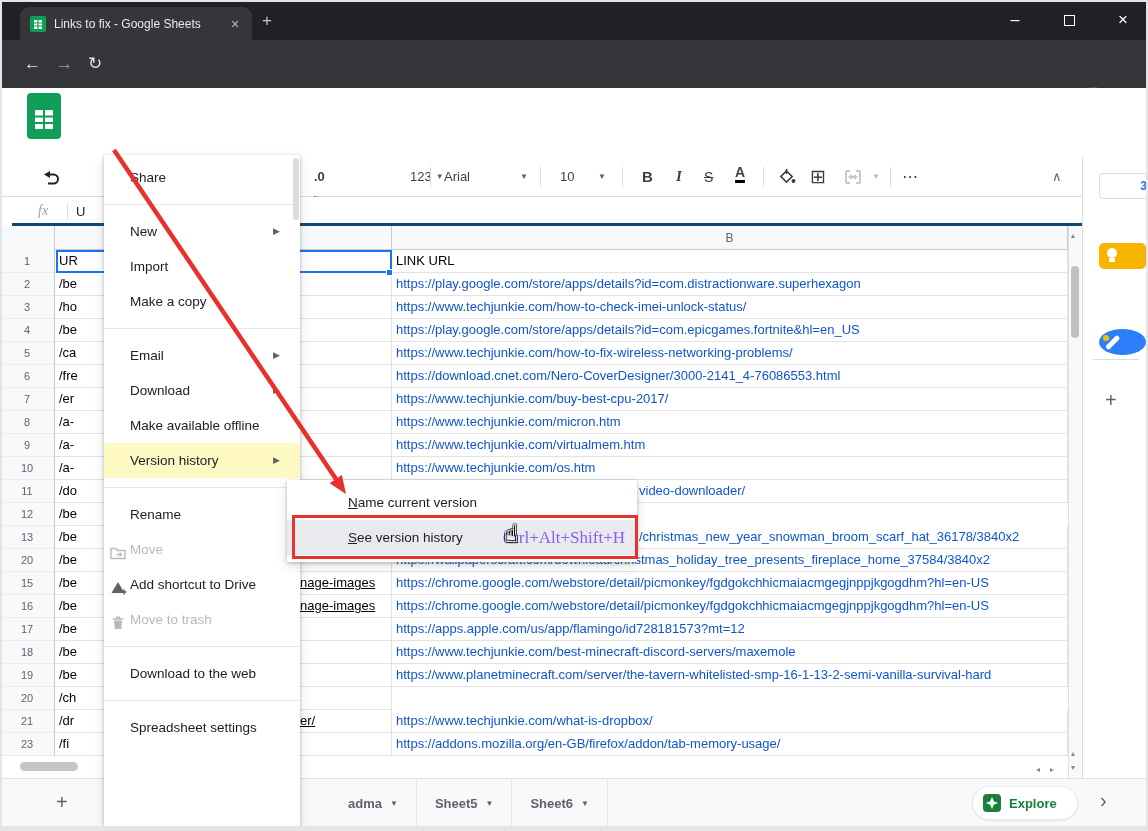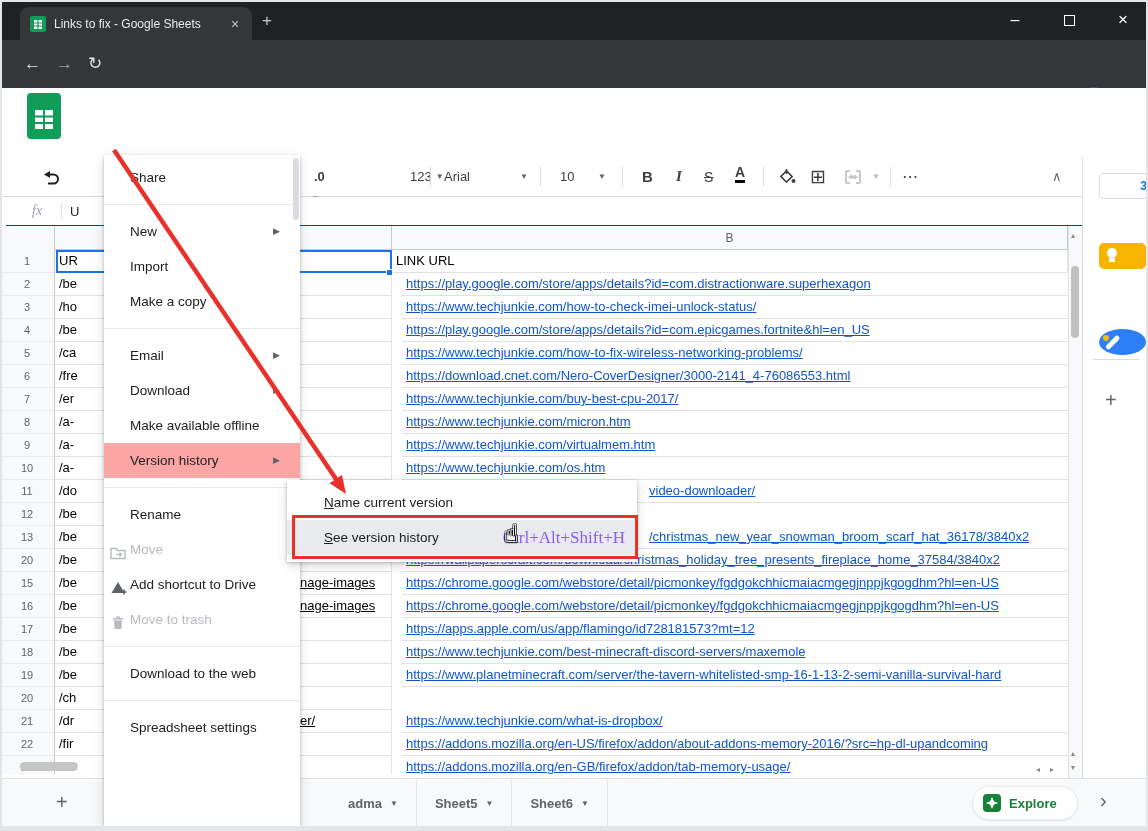"fx" .fxbar { border-bottom: 1px solid #0c4a6e -> 3px solid #0c4a6e; left: 6px -> 12px }
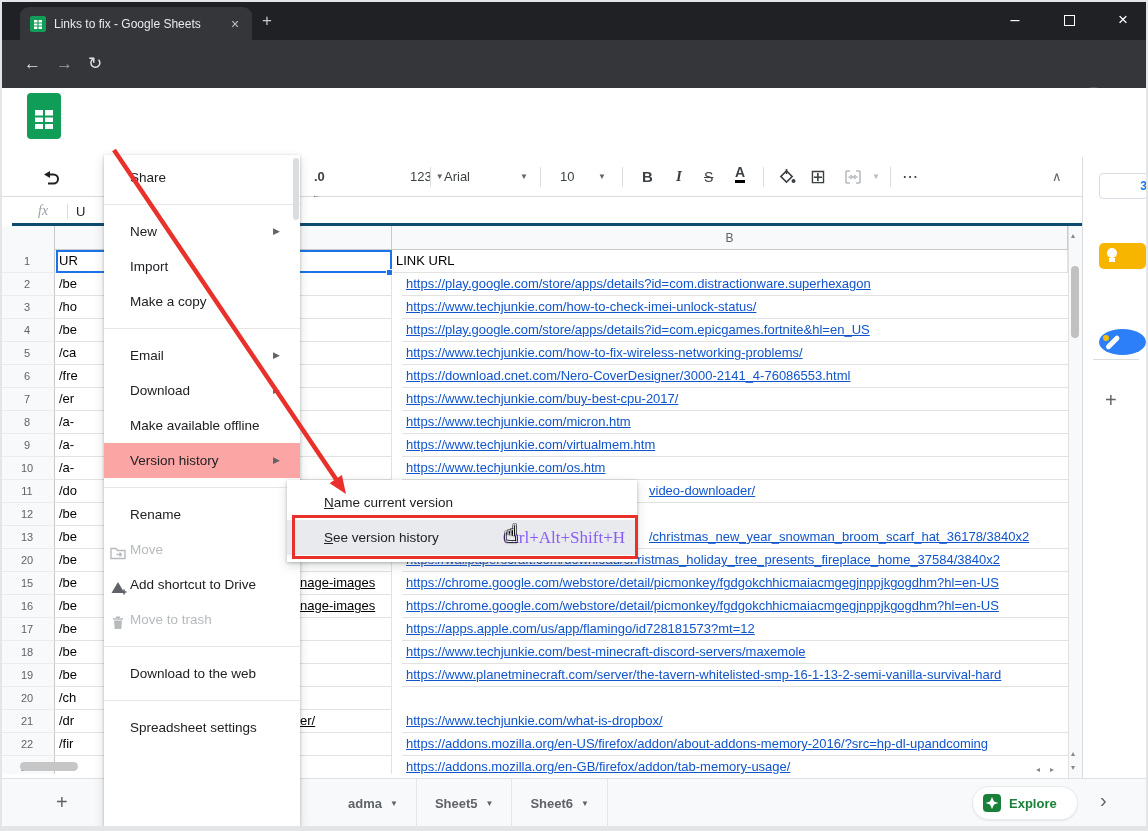"https://play.google.com/store/apps/detai" .cb.link { margin-left: 10px -> none; text-decoration: underline -> none }
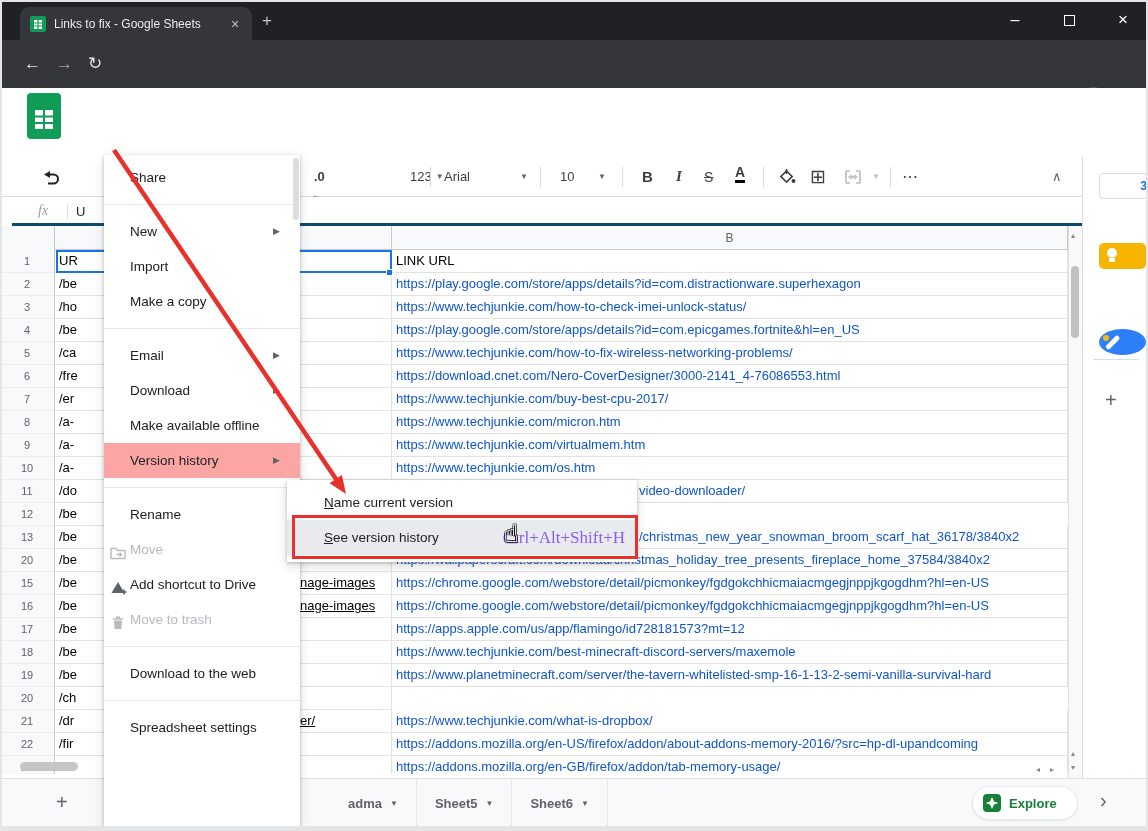"Version history" .m-item.hl { background: #fca5a5 -> #fef9c3 }
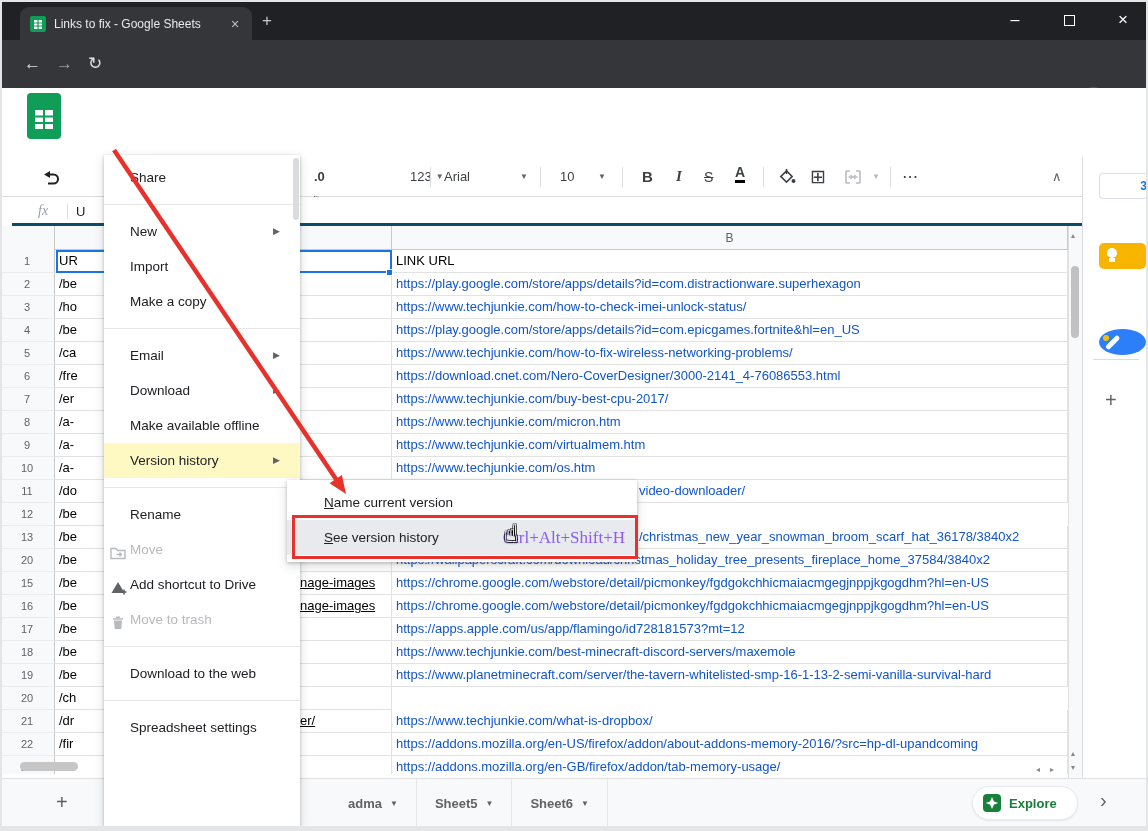"Name current version" .s-item { padding-left: 37px -> 61px }
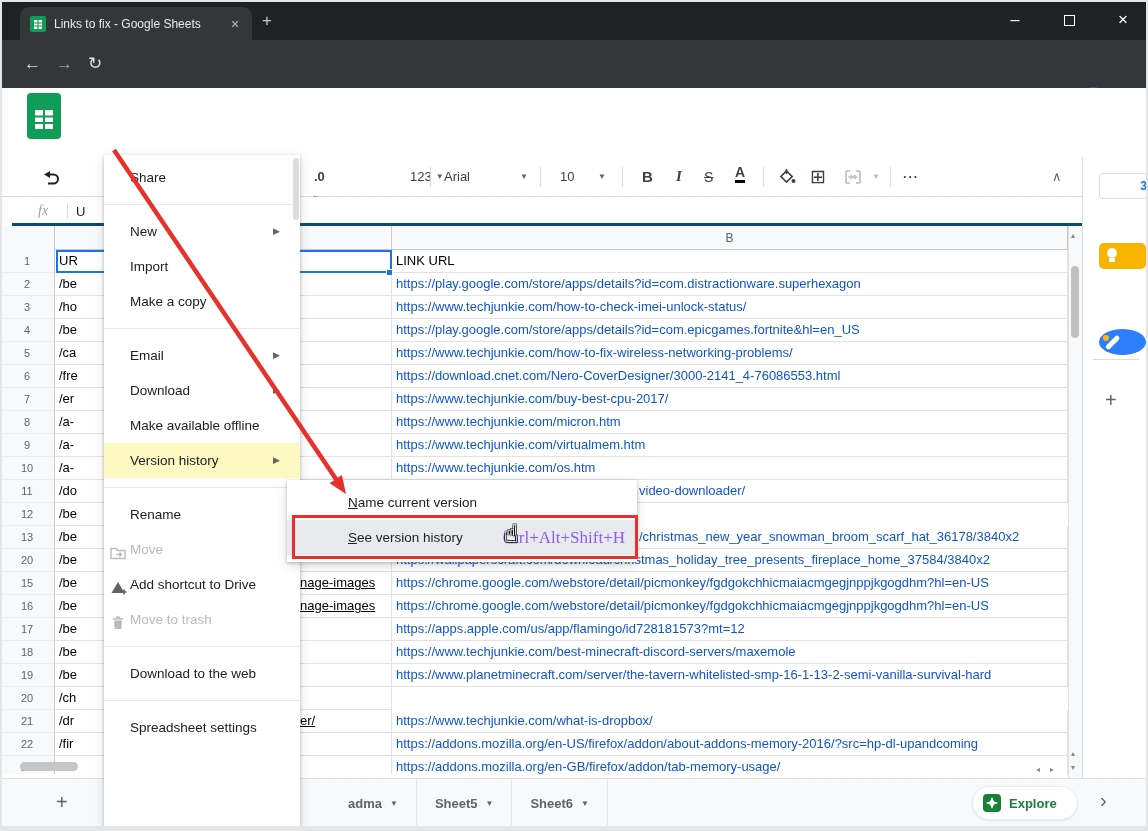"22" div.grow { html: <div> <div>22</div> <div><span>/fir</span></div> <div>https://addons.mozilla.org/en-US/firefox/addon/about-addons-memory-2016/?src=hp-dl-upandcoming</div> </div> -> none }
